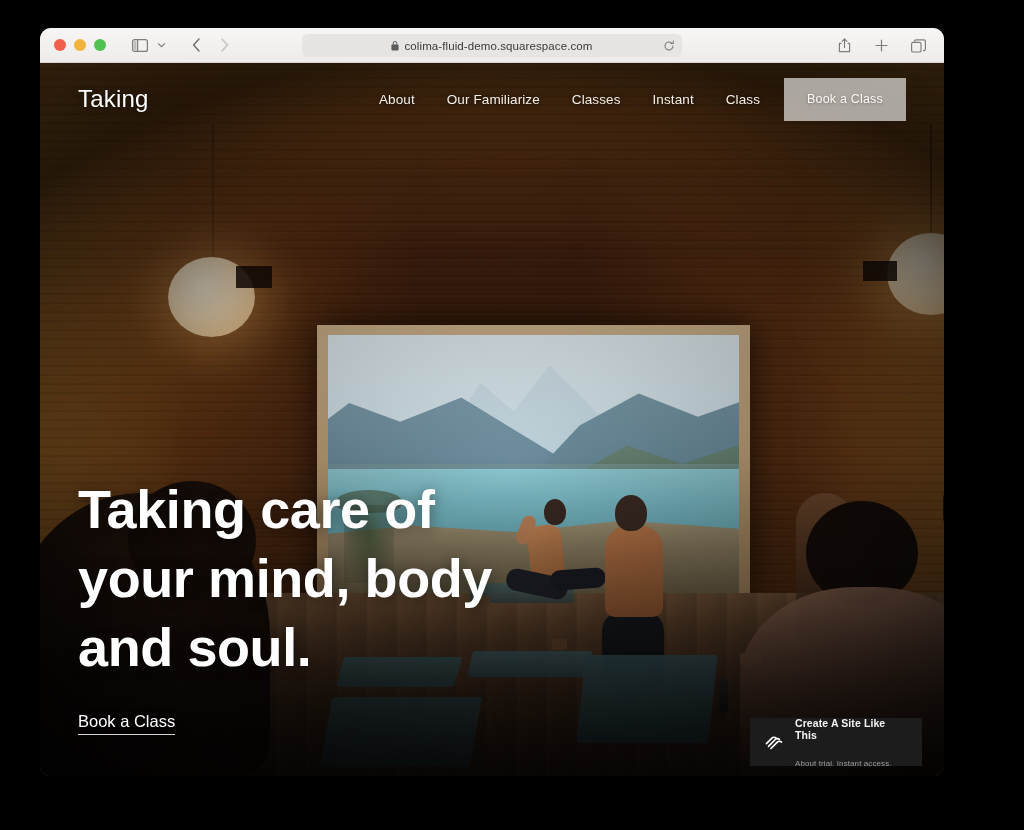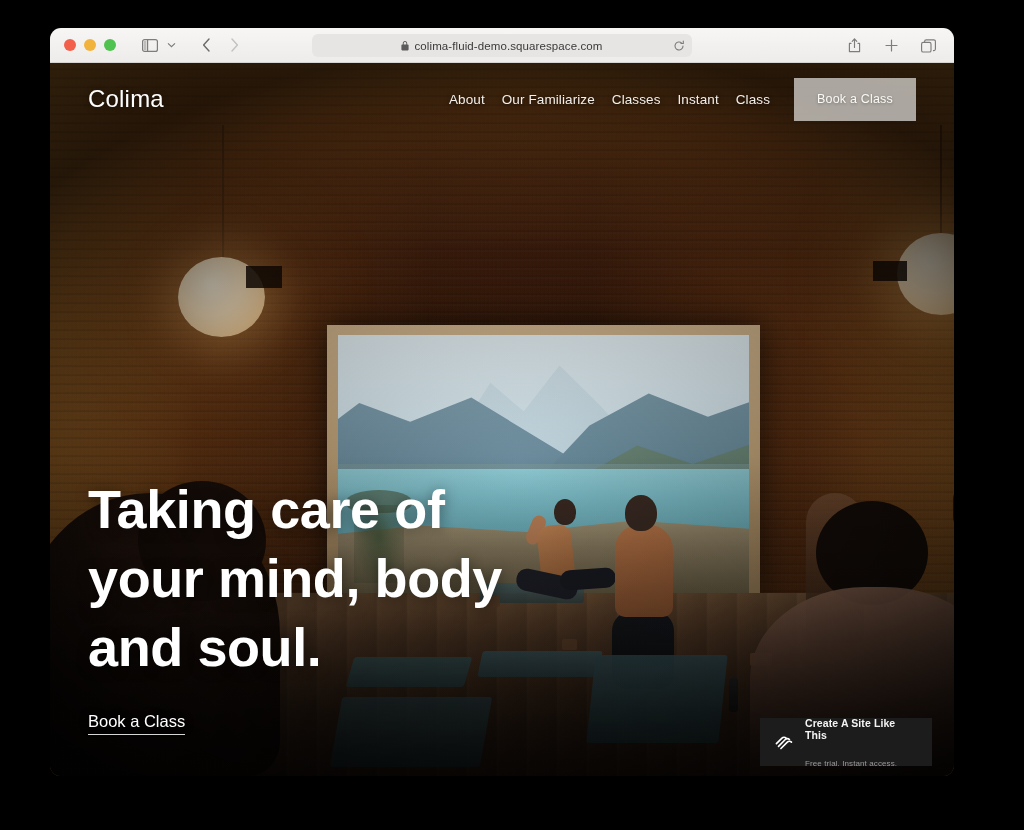"colima-fluid-demo.squarespace.com" #browser-window { margin-left: 10px -> none }
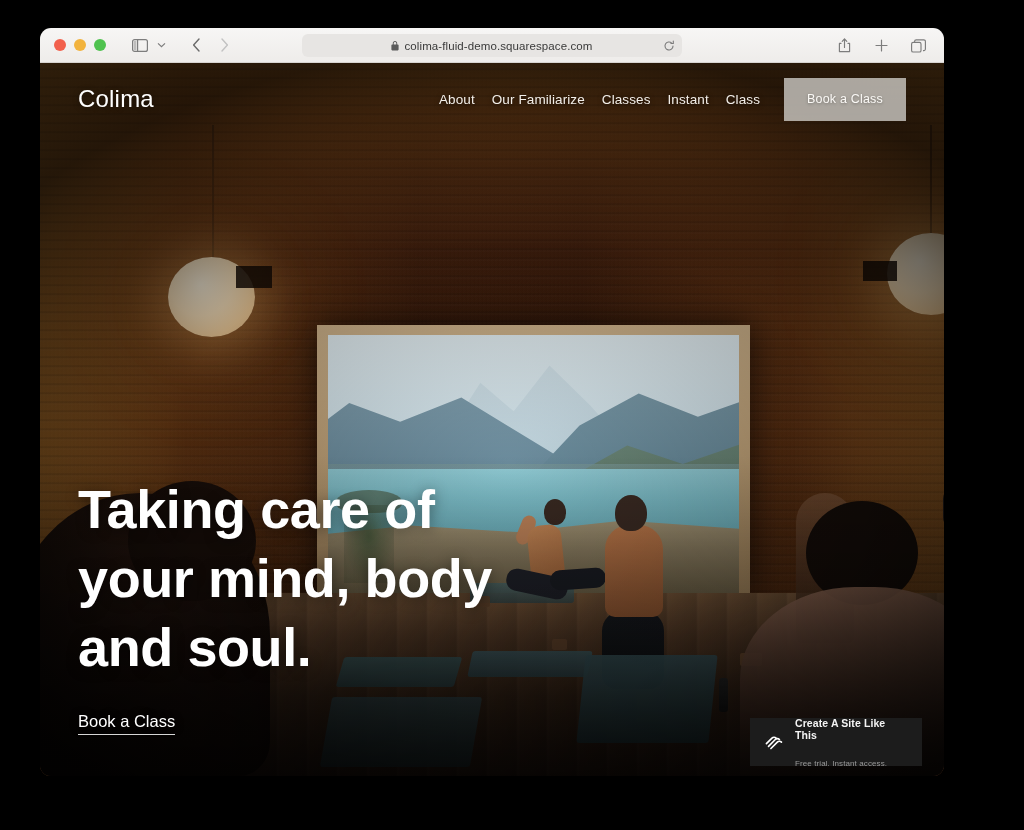"Colima" div { text: Colima -> Taking }
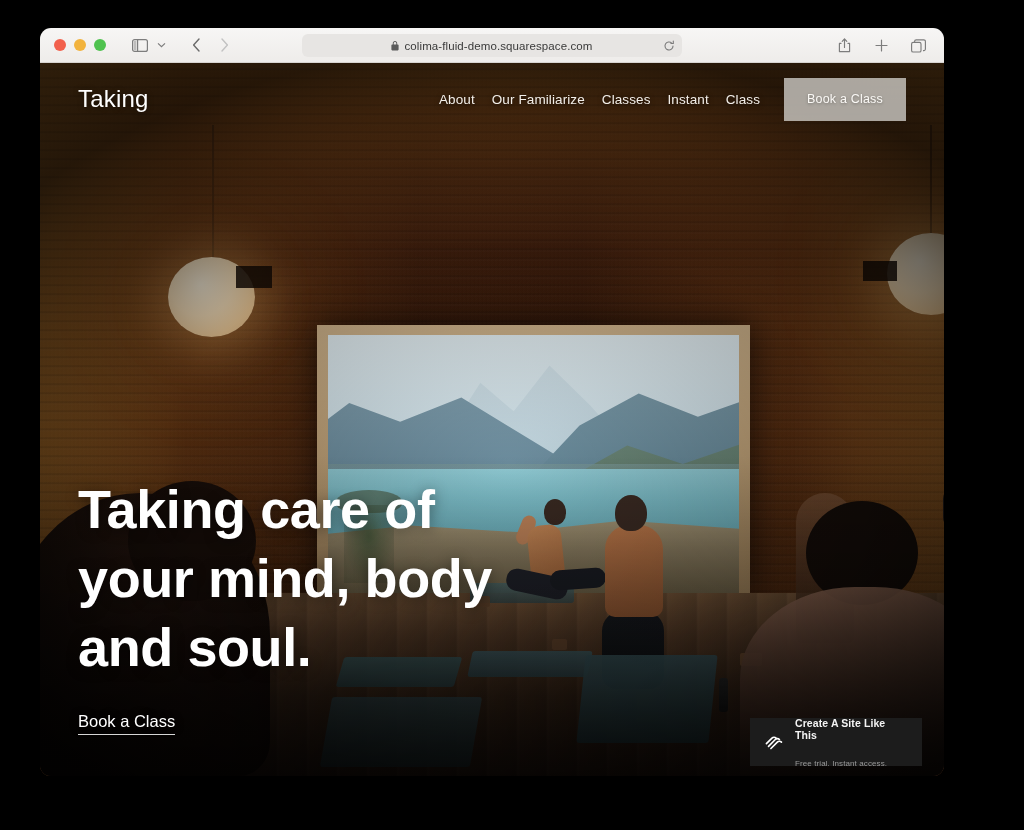"About" #nav-links { gap: 17px -> 32px }
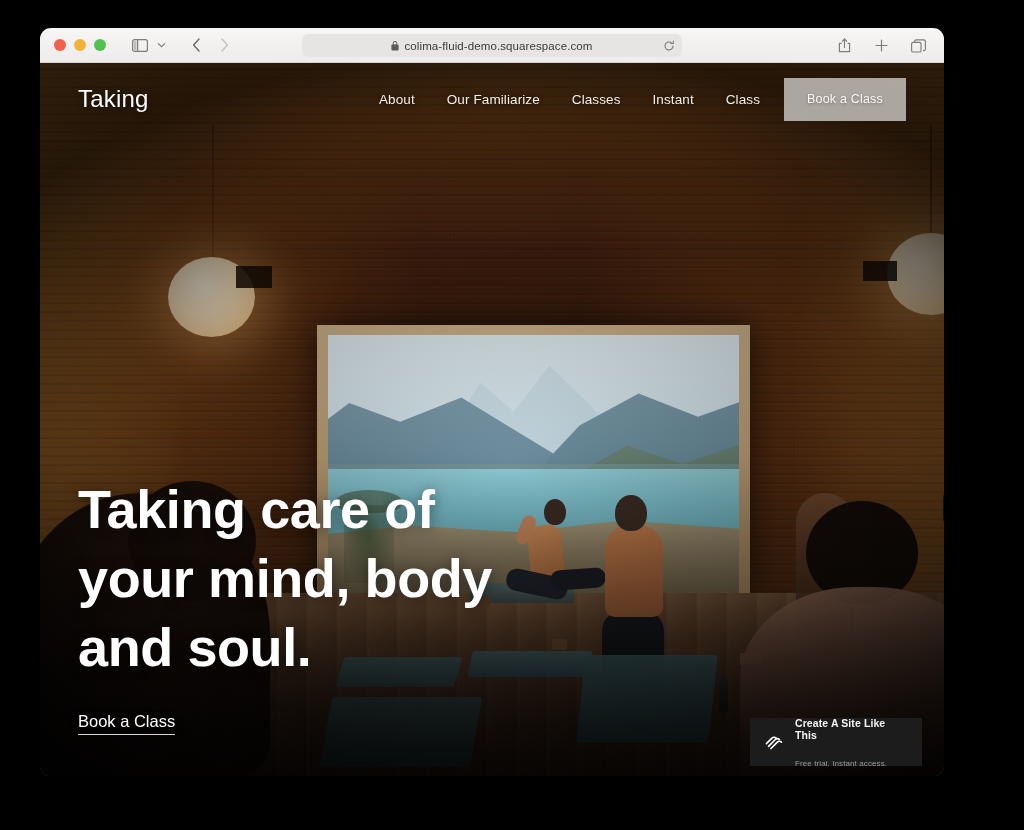"Free trial. Instant access." span { text: Free -> About }
